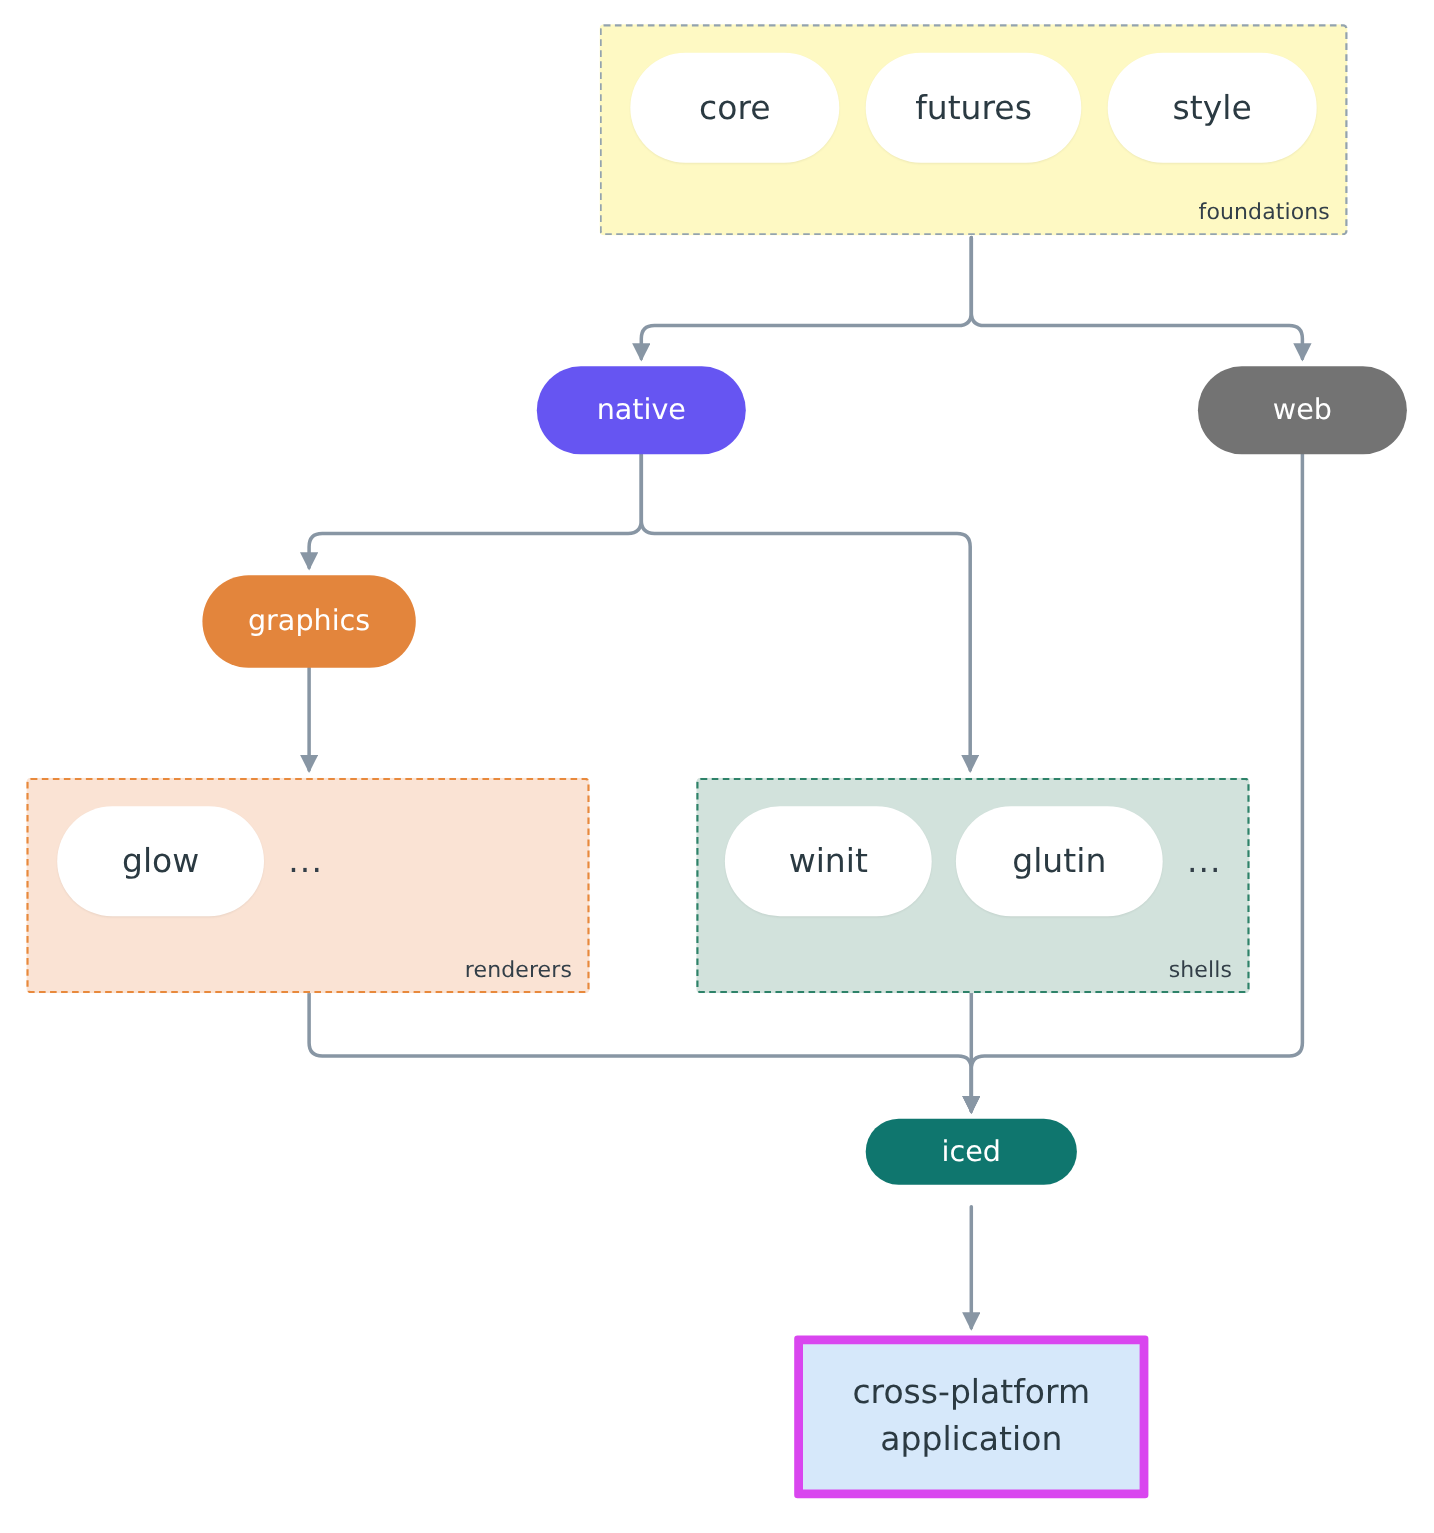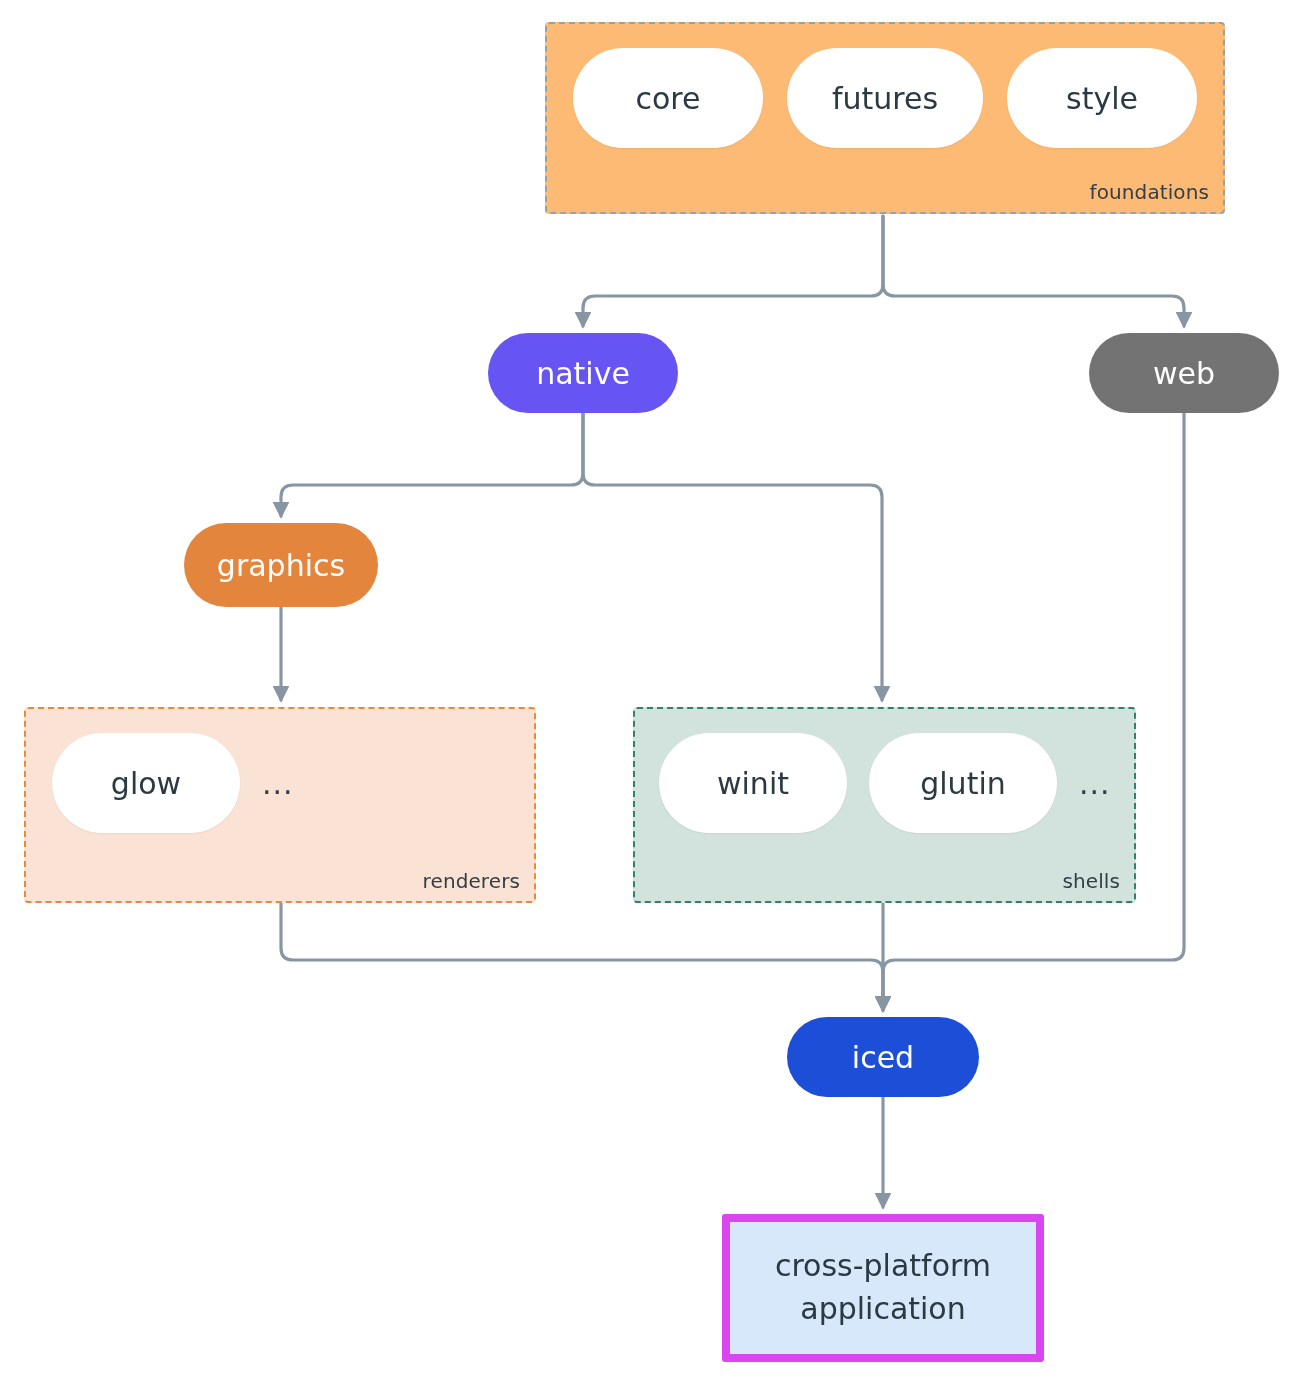"core" #group-foundations { background: #fdba74 -> #fef9c3 }
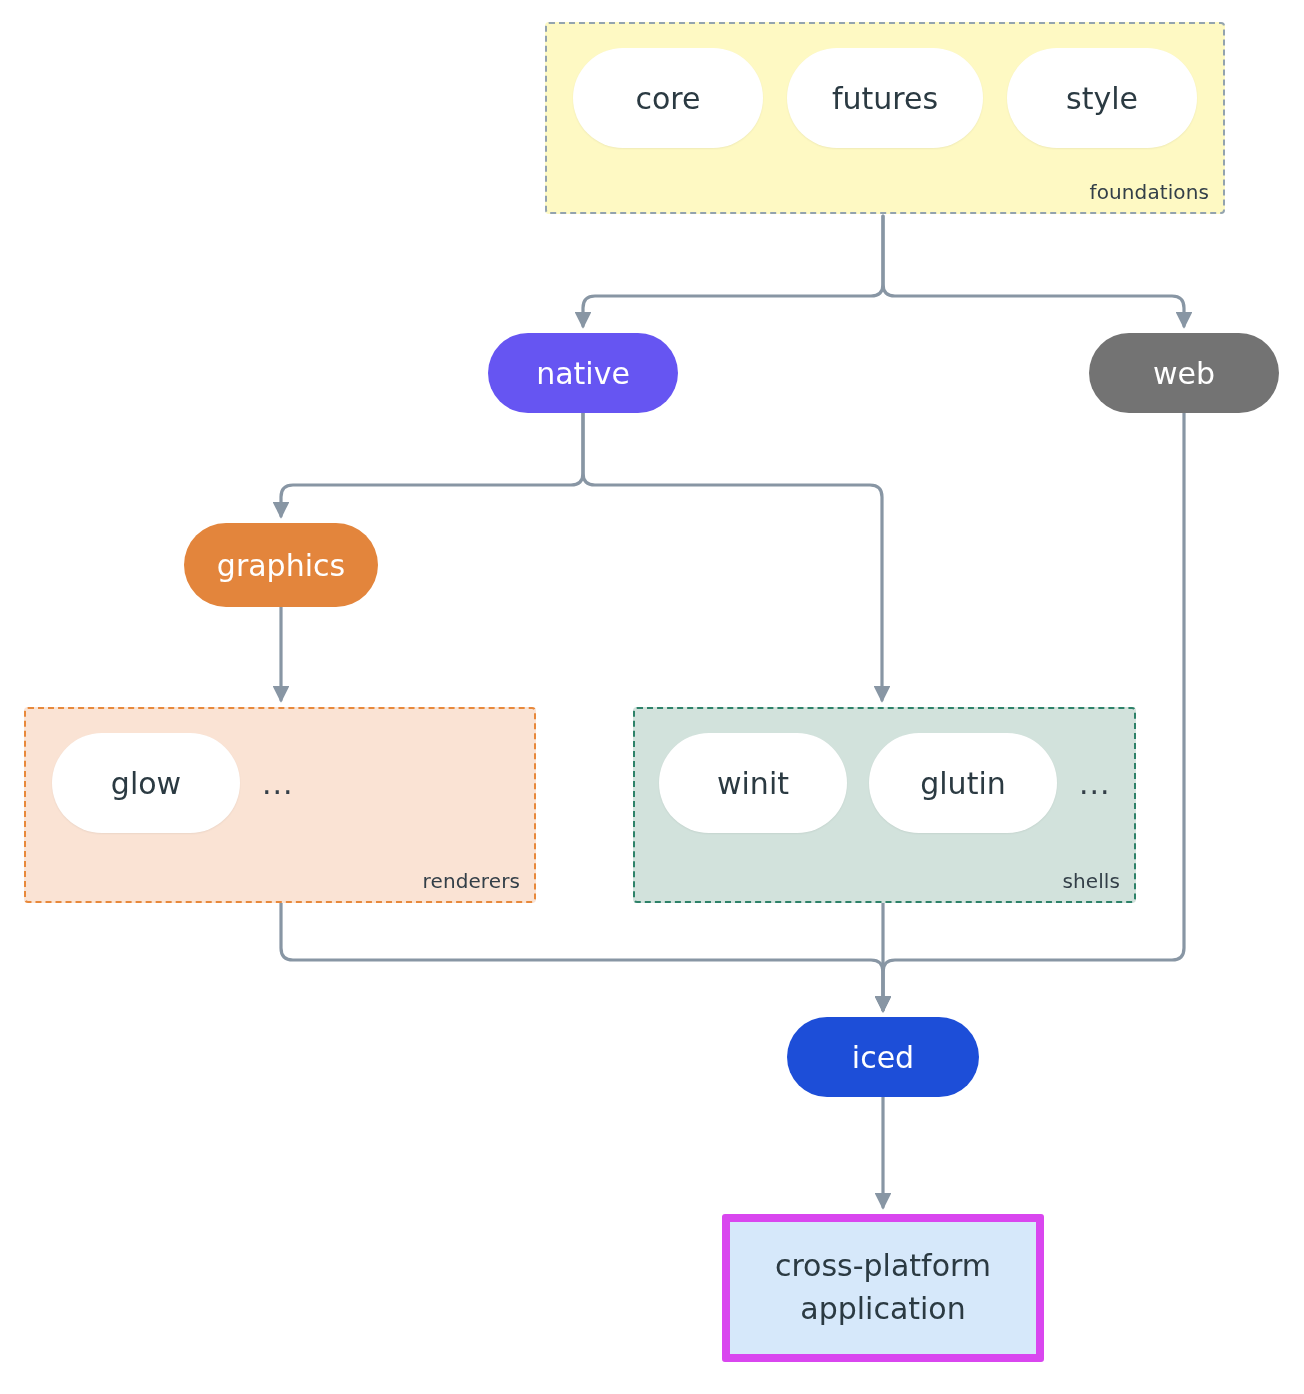"native" .stadium { font-size: 30px -> 26px }
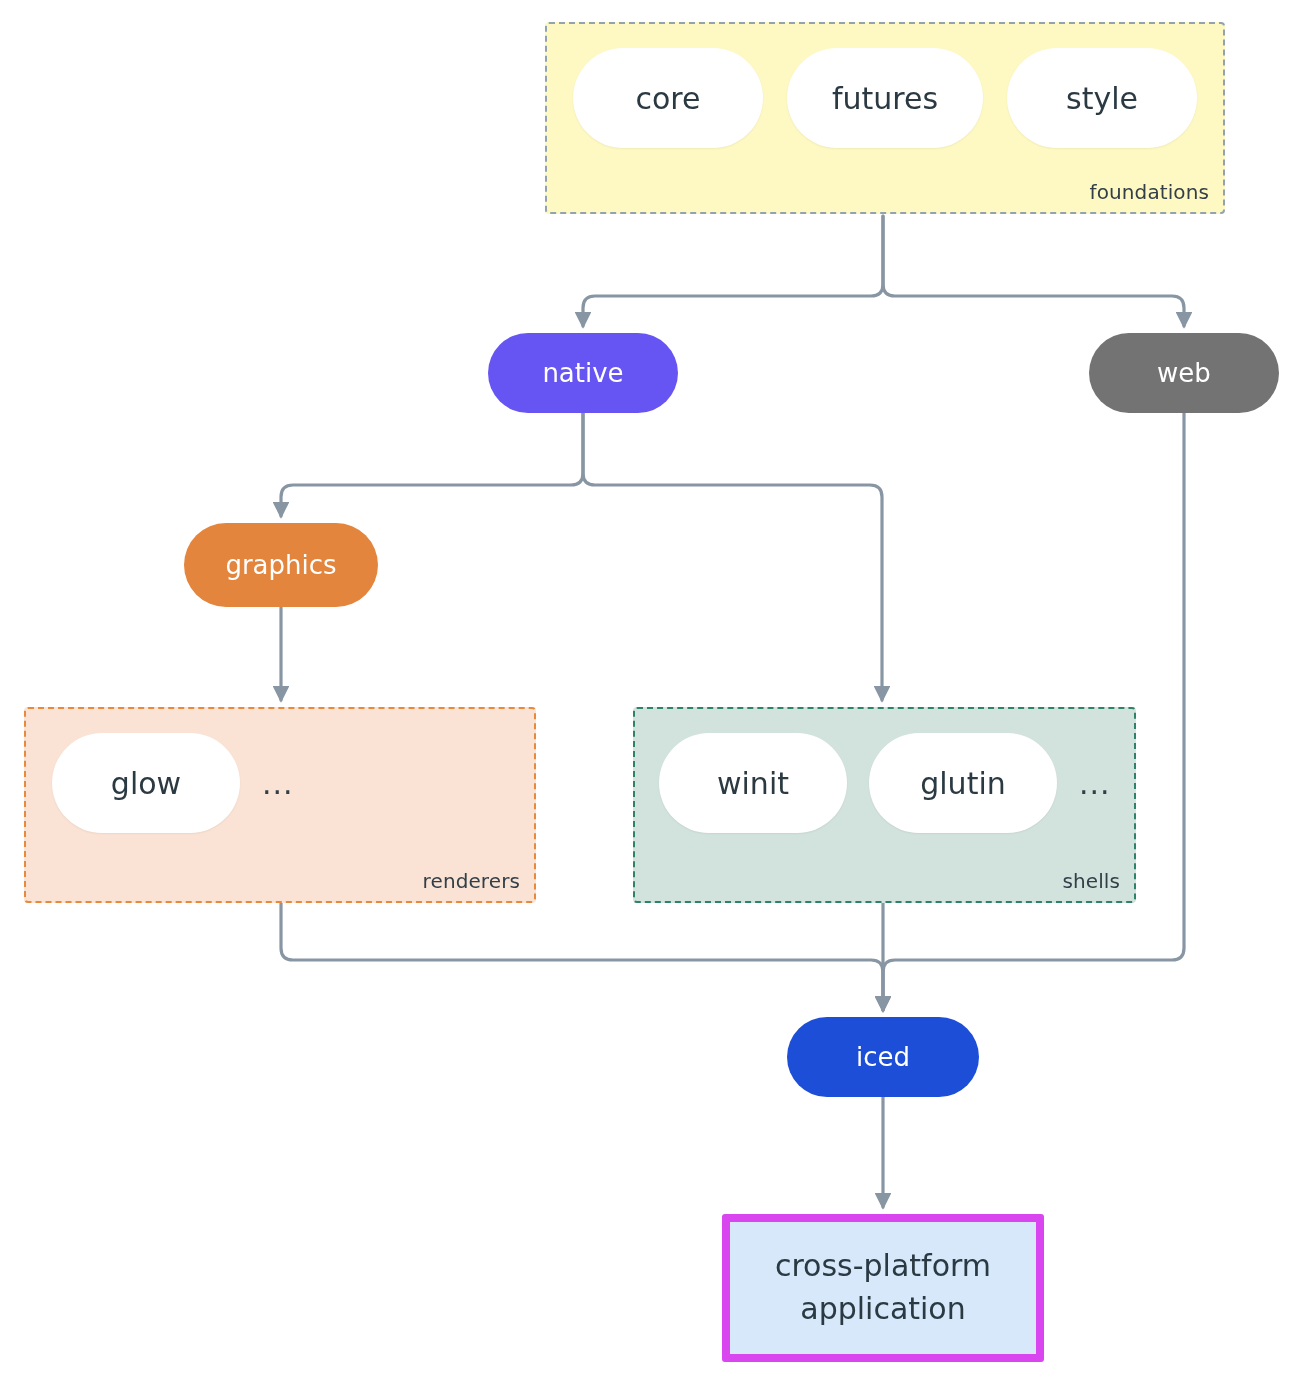"iced" #node-iced { background: #1d4ed8 -> #0f766e; height: 80px -> 60px }
